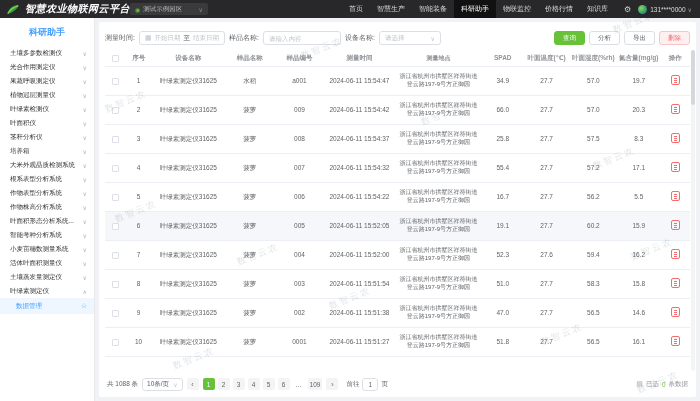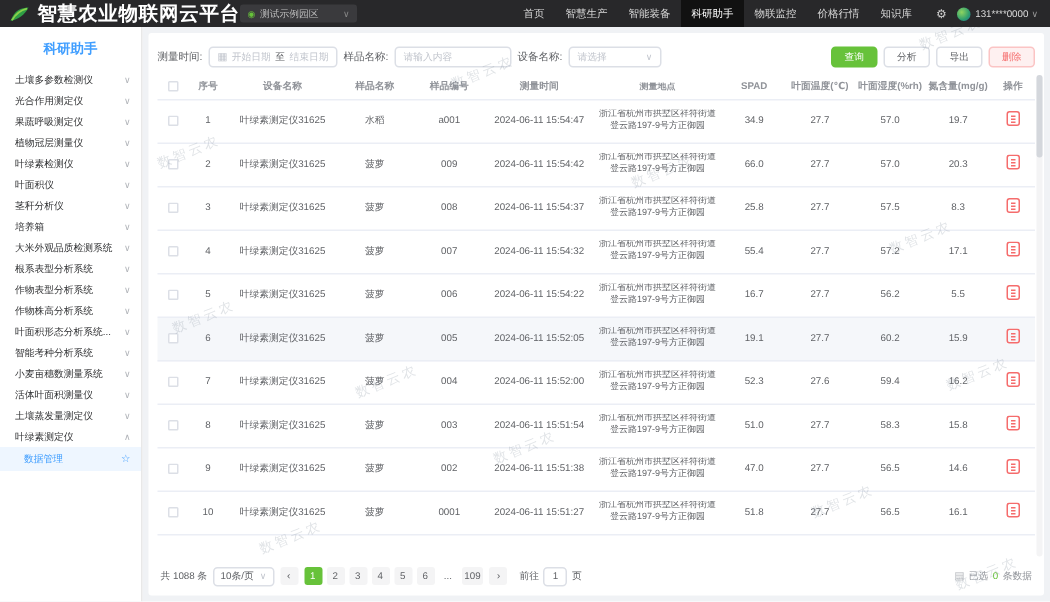"智慧农业物联网云平台" .app-title { font-size: 13px -> 10px; font-style: none -> italic }
